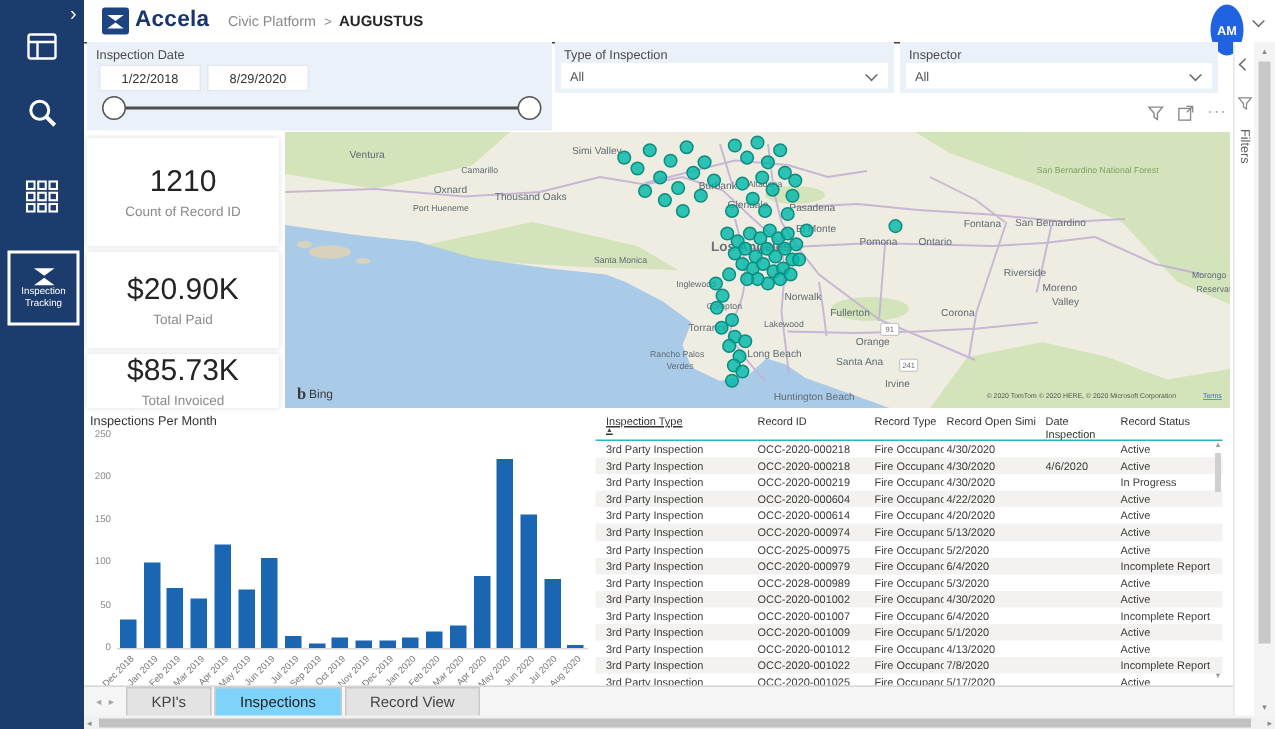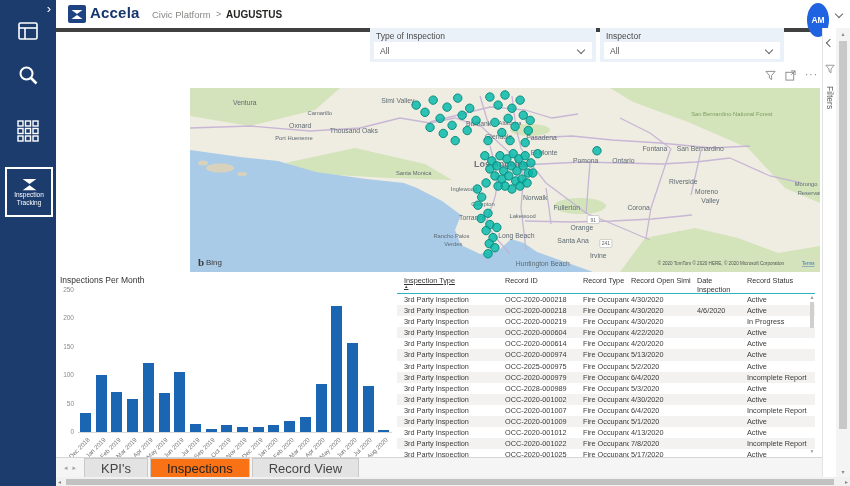"Accela" #header { border-bottom: 4px solid #404040 -> 1px solid #404040 }
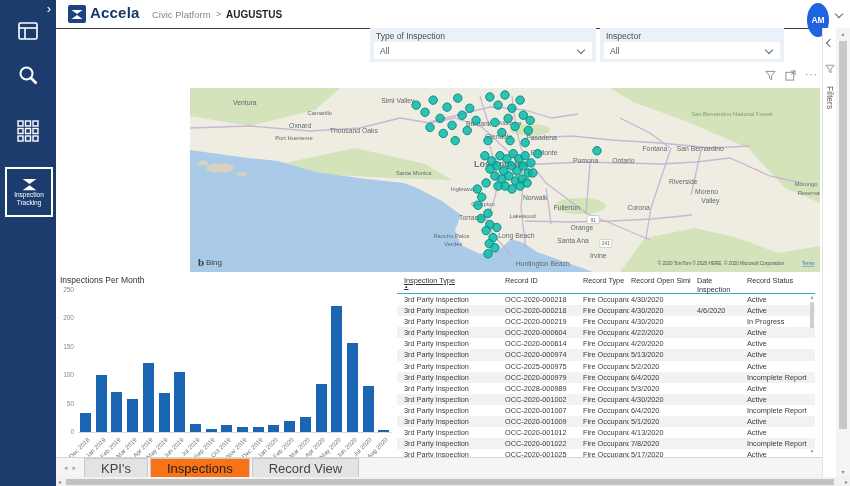"Inspection Date" div.slicer { html: none -> <div> <div>Inspection Date</div> <div>1/22/2018</div> <div>8/29/2020</div> <div></div> <div></div> <div></div> </div> }
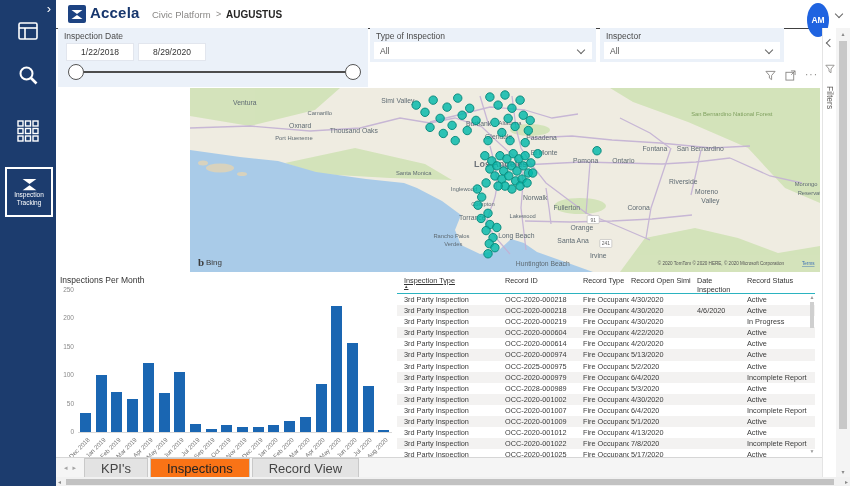"Inspector" #slicer-insp { width: 184px -> 212px }
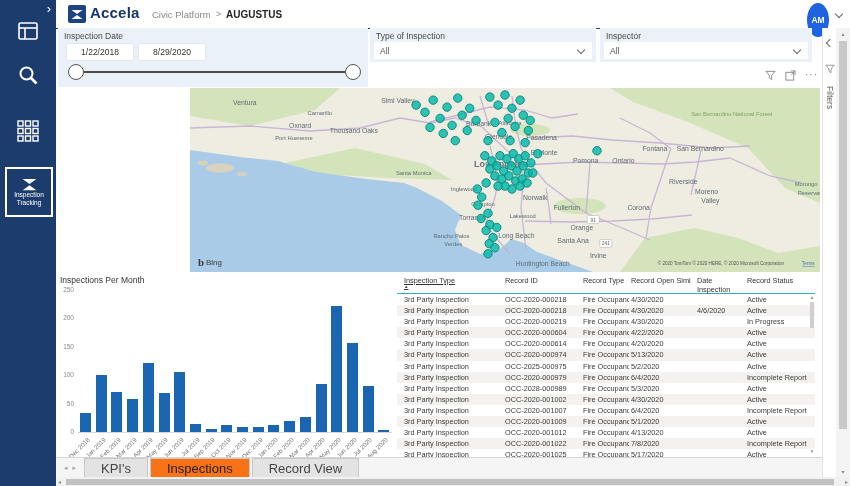"1210" div { html: none -> <div> <div> <div>1210</div> <div>Count of Record ID</div> </div> <div> <div>$20.90K</div> <div>Total Paid</div> </div> <div> <div>$85.73K</div> <div>Total Invoiced</div> </div> </div> }
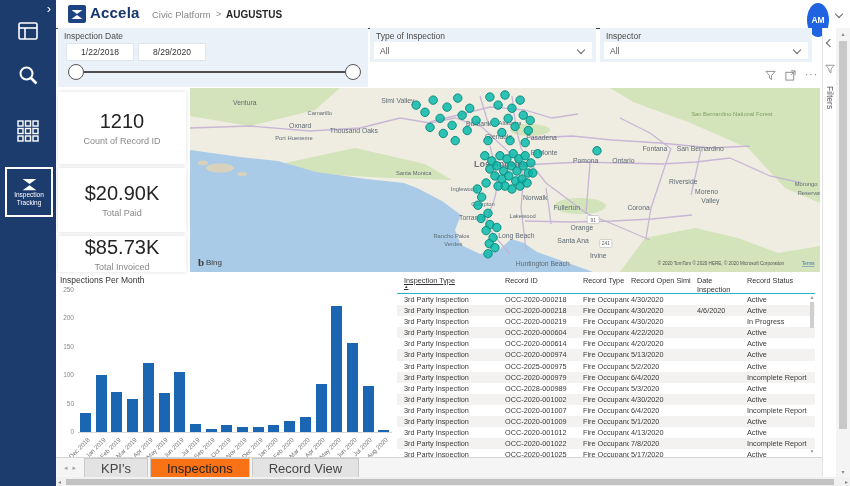"KPI's" .tab { font-size: 13px -> 10px }
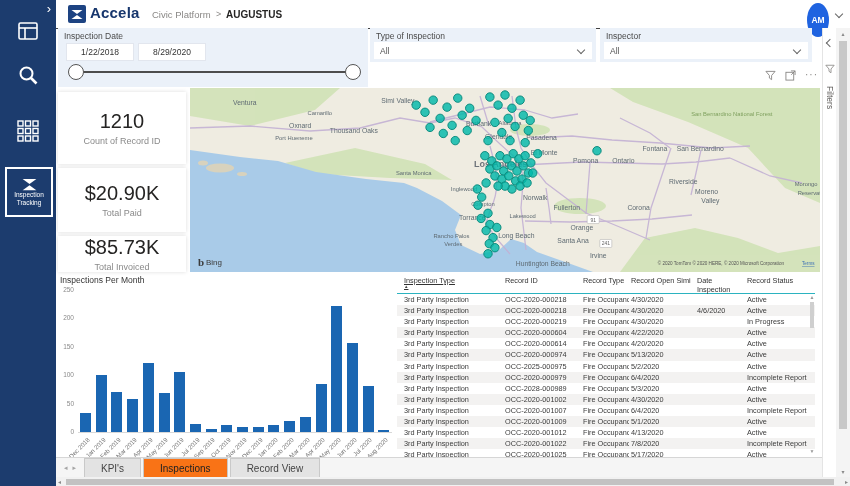"Inspections" .tab.active { background: #f97316 -> #7dd3fc }
